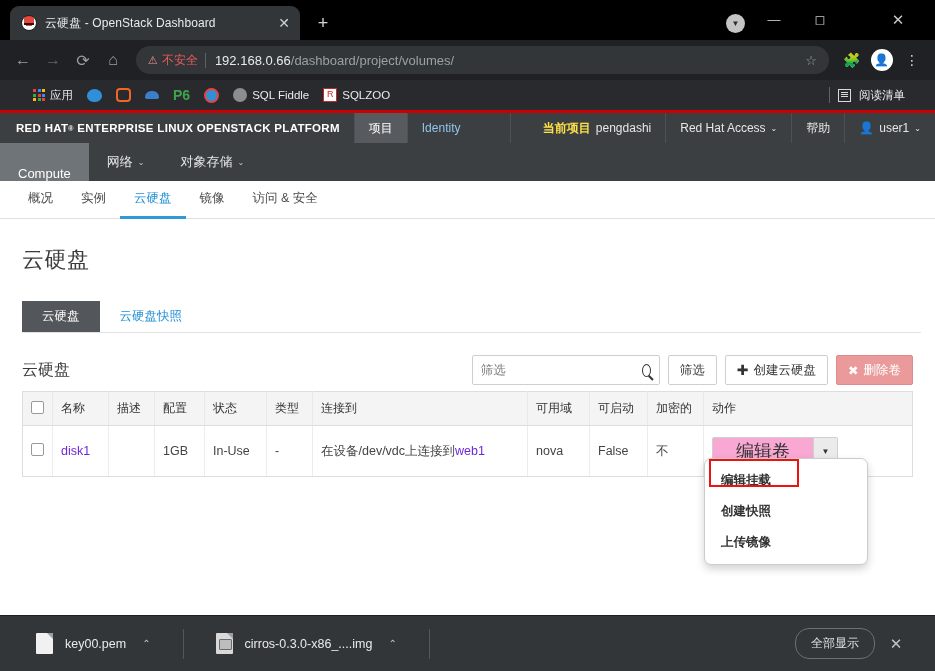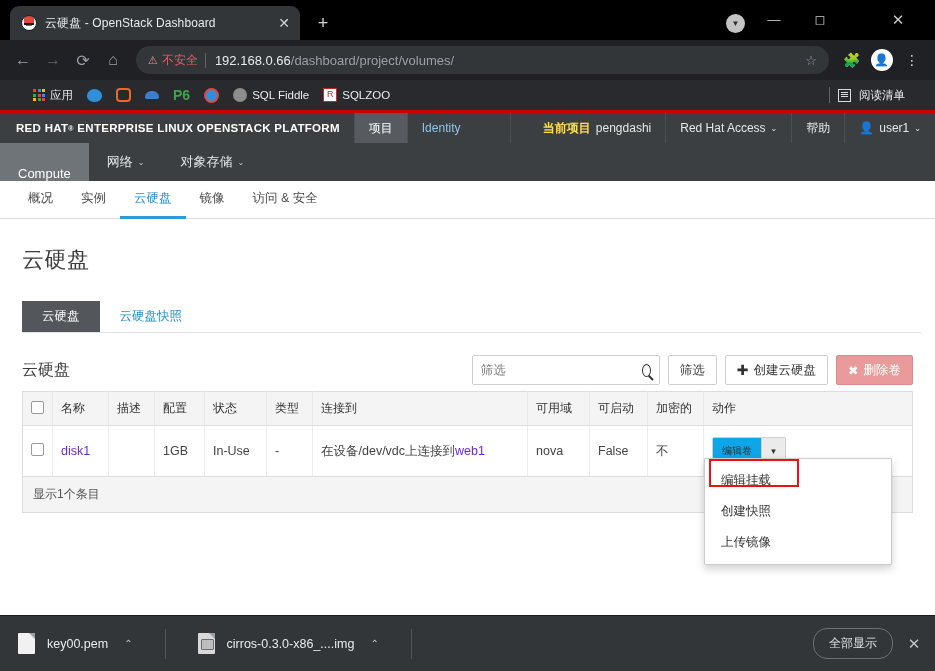"编辑卷" .btn-edit { background: #0ea5e9 -> #f9a8d4; font-size: 10px -> 18px; padding: 0 9px -> 0 23px }
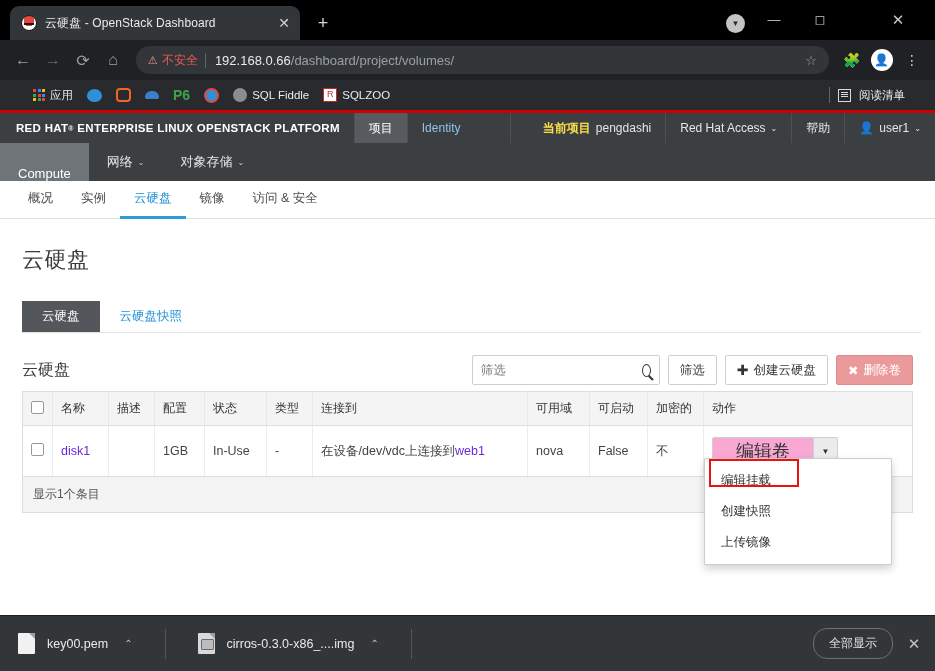"编辑挂载" .dropmenu { border-radius: 1px -> 7px; font-weight: none -> bold; width: 188px -> 164px }
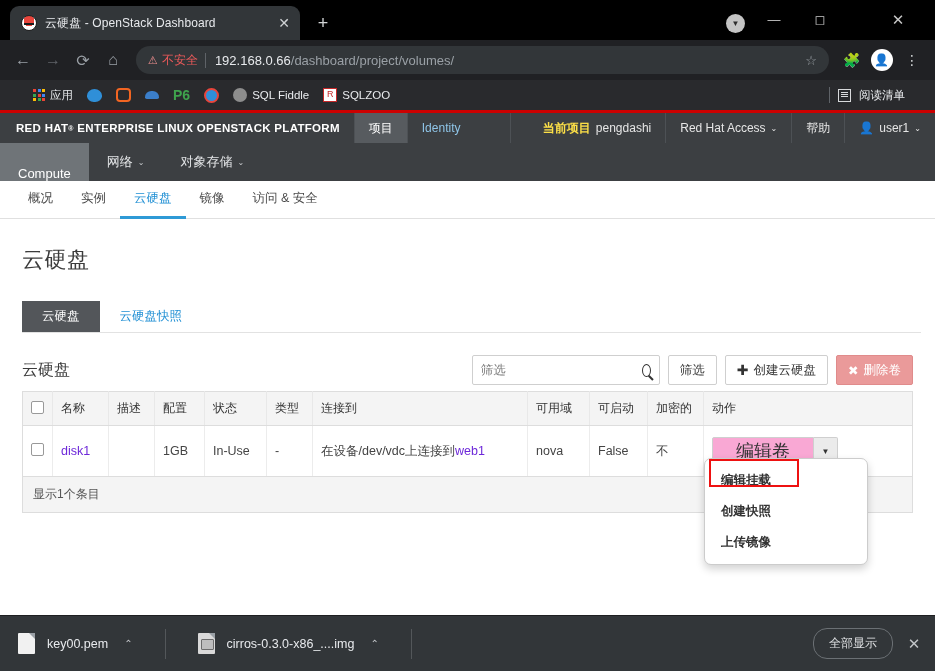"显示1个条目" div.tfoot { html: <div>显示1个条目</div> -> none }
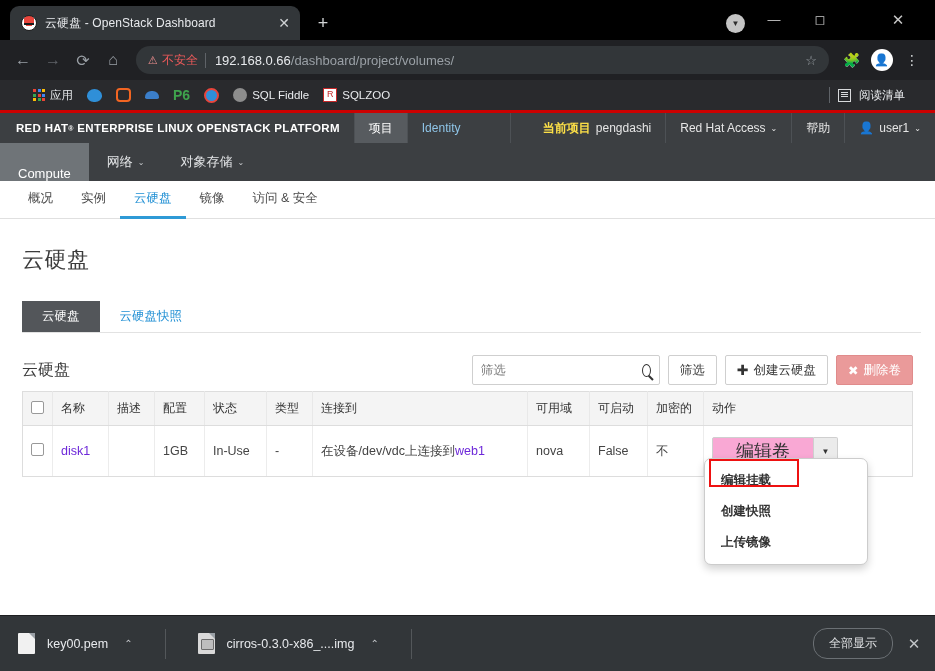"key00.pem" .dlbar { padding: 0 2px -> 0 20px }
